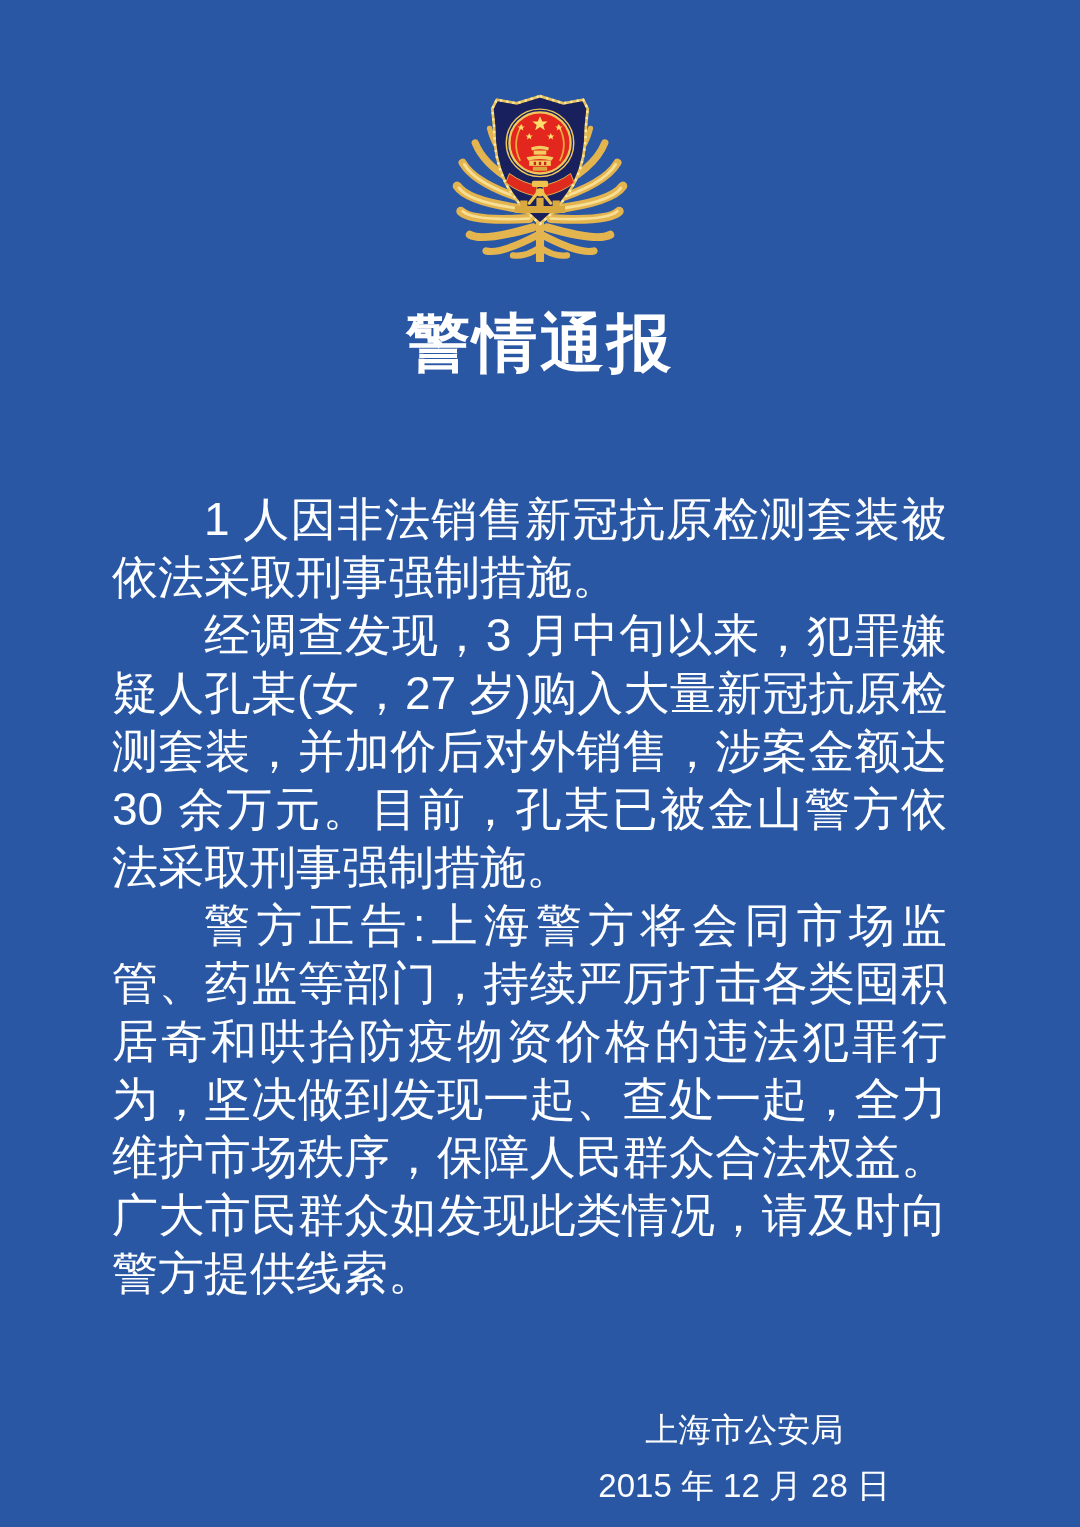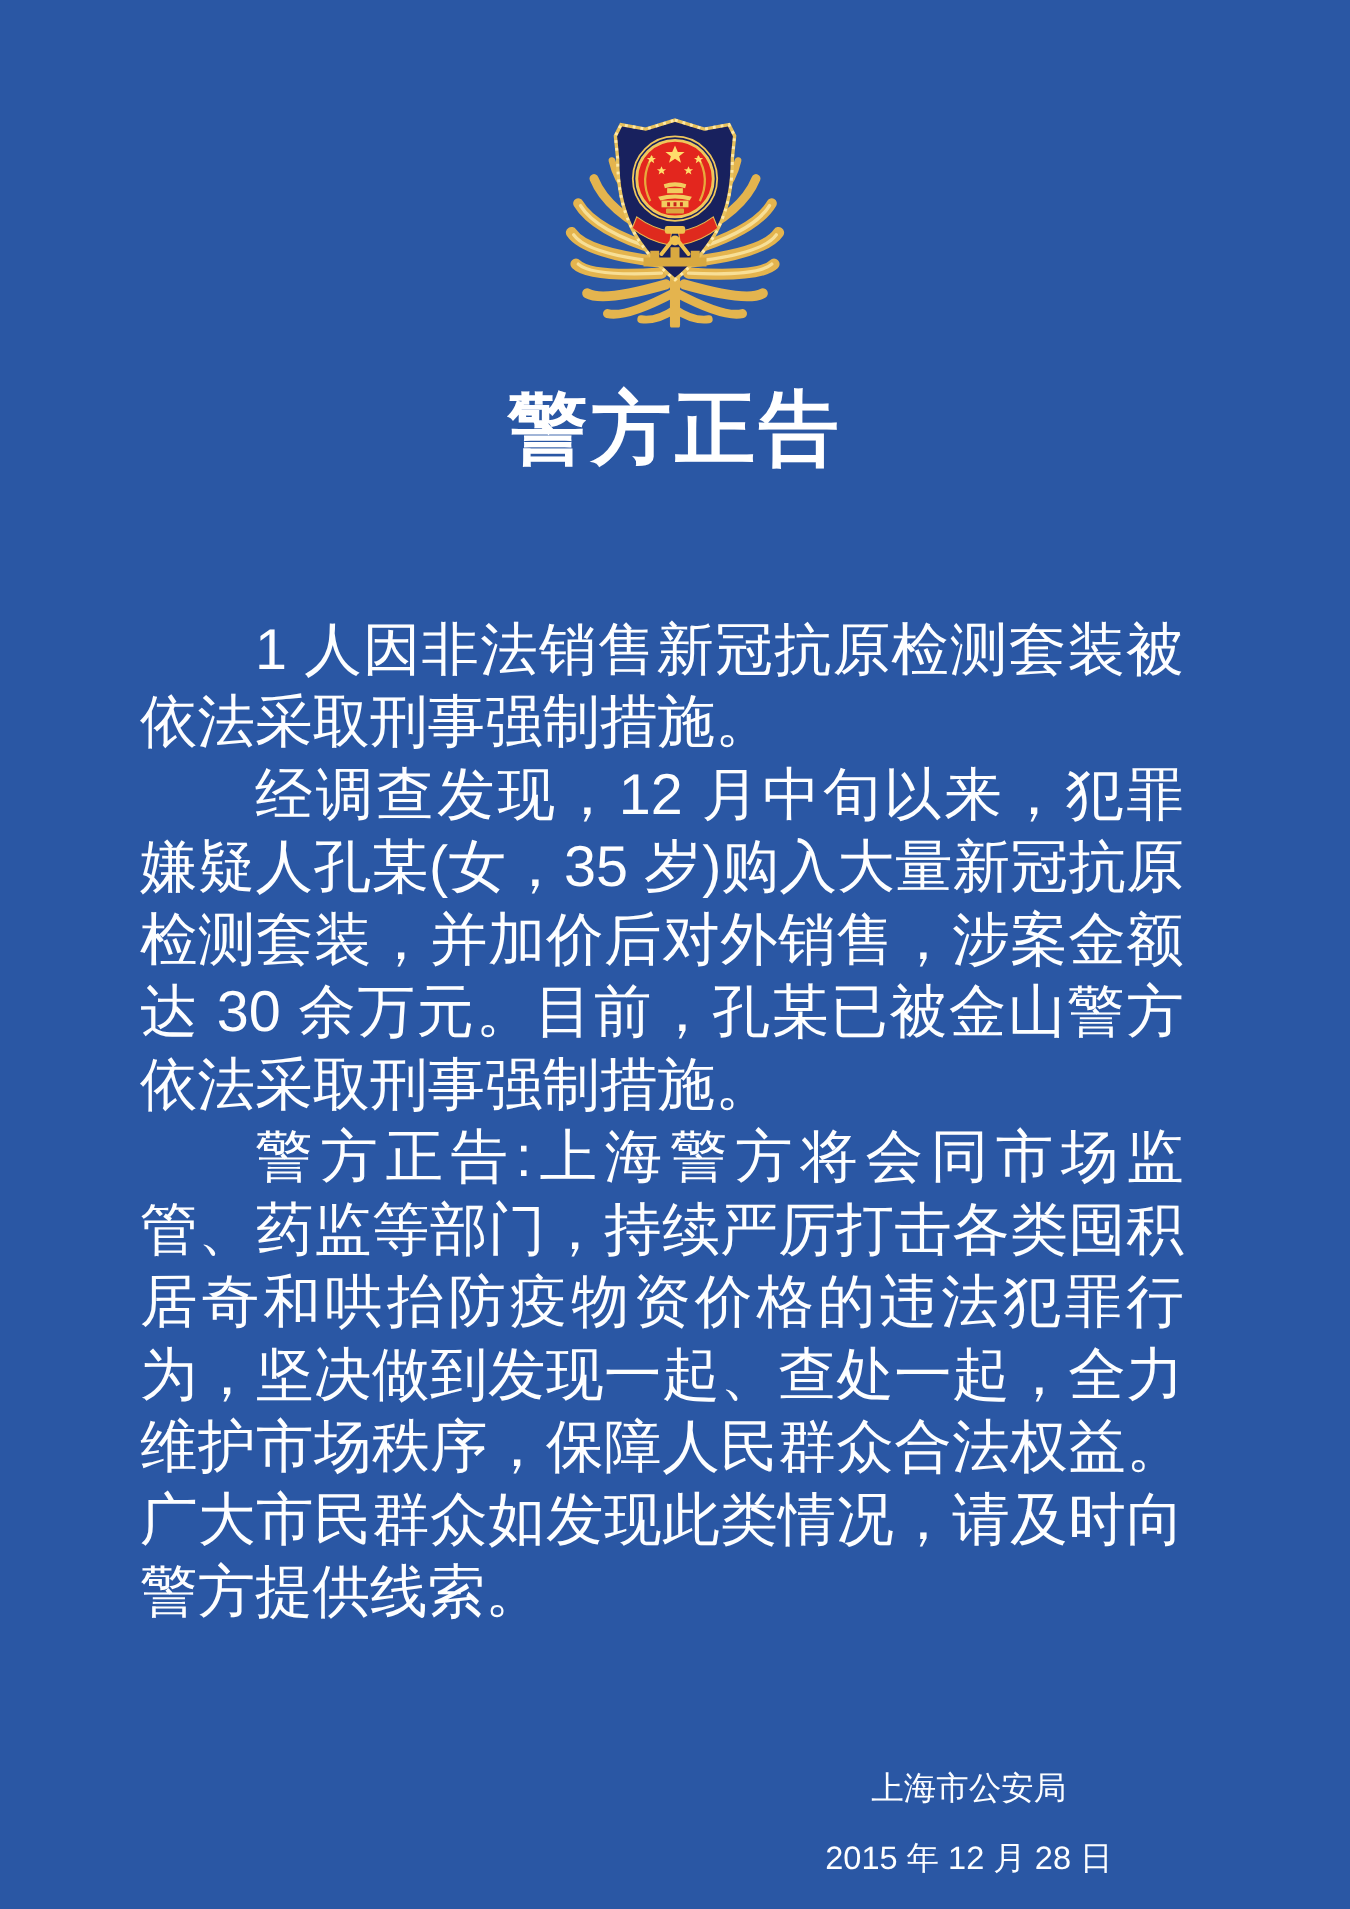"警方正告" h1.title { text: 方正告 -> 情通报 }
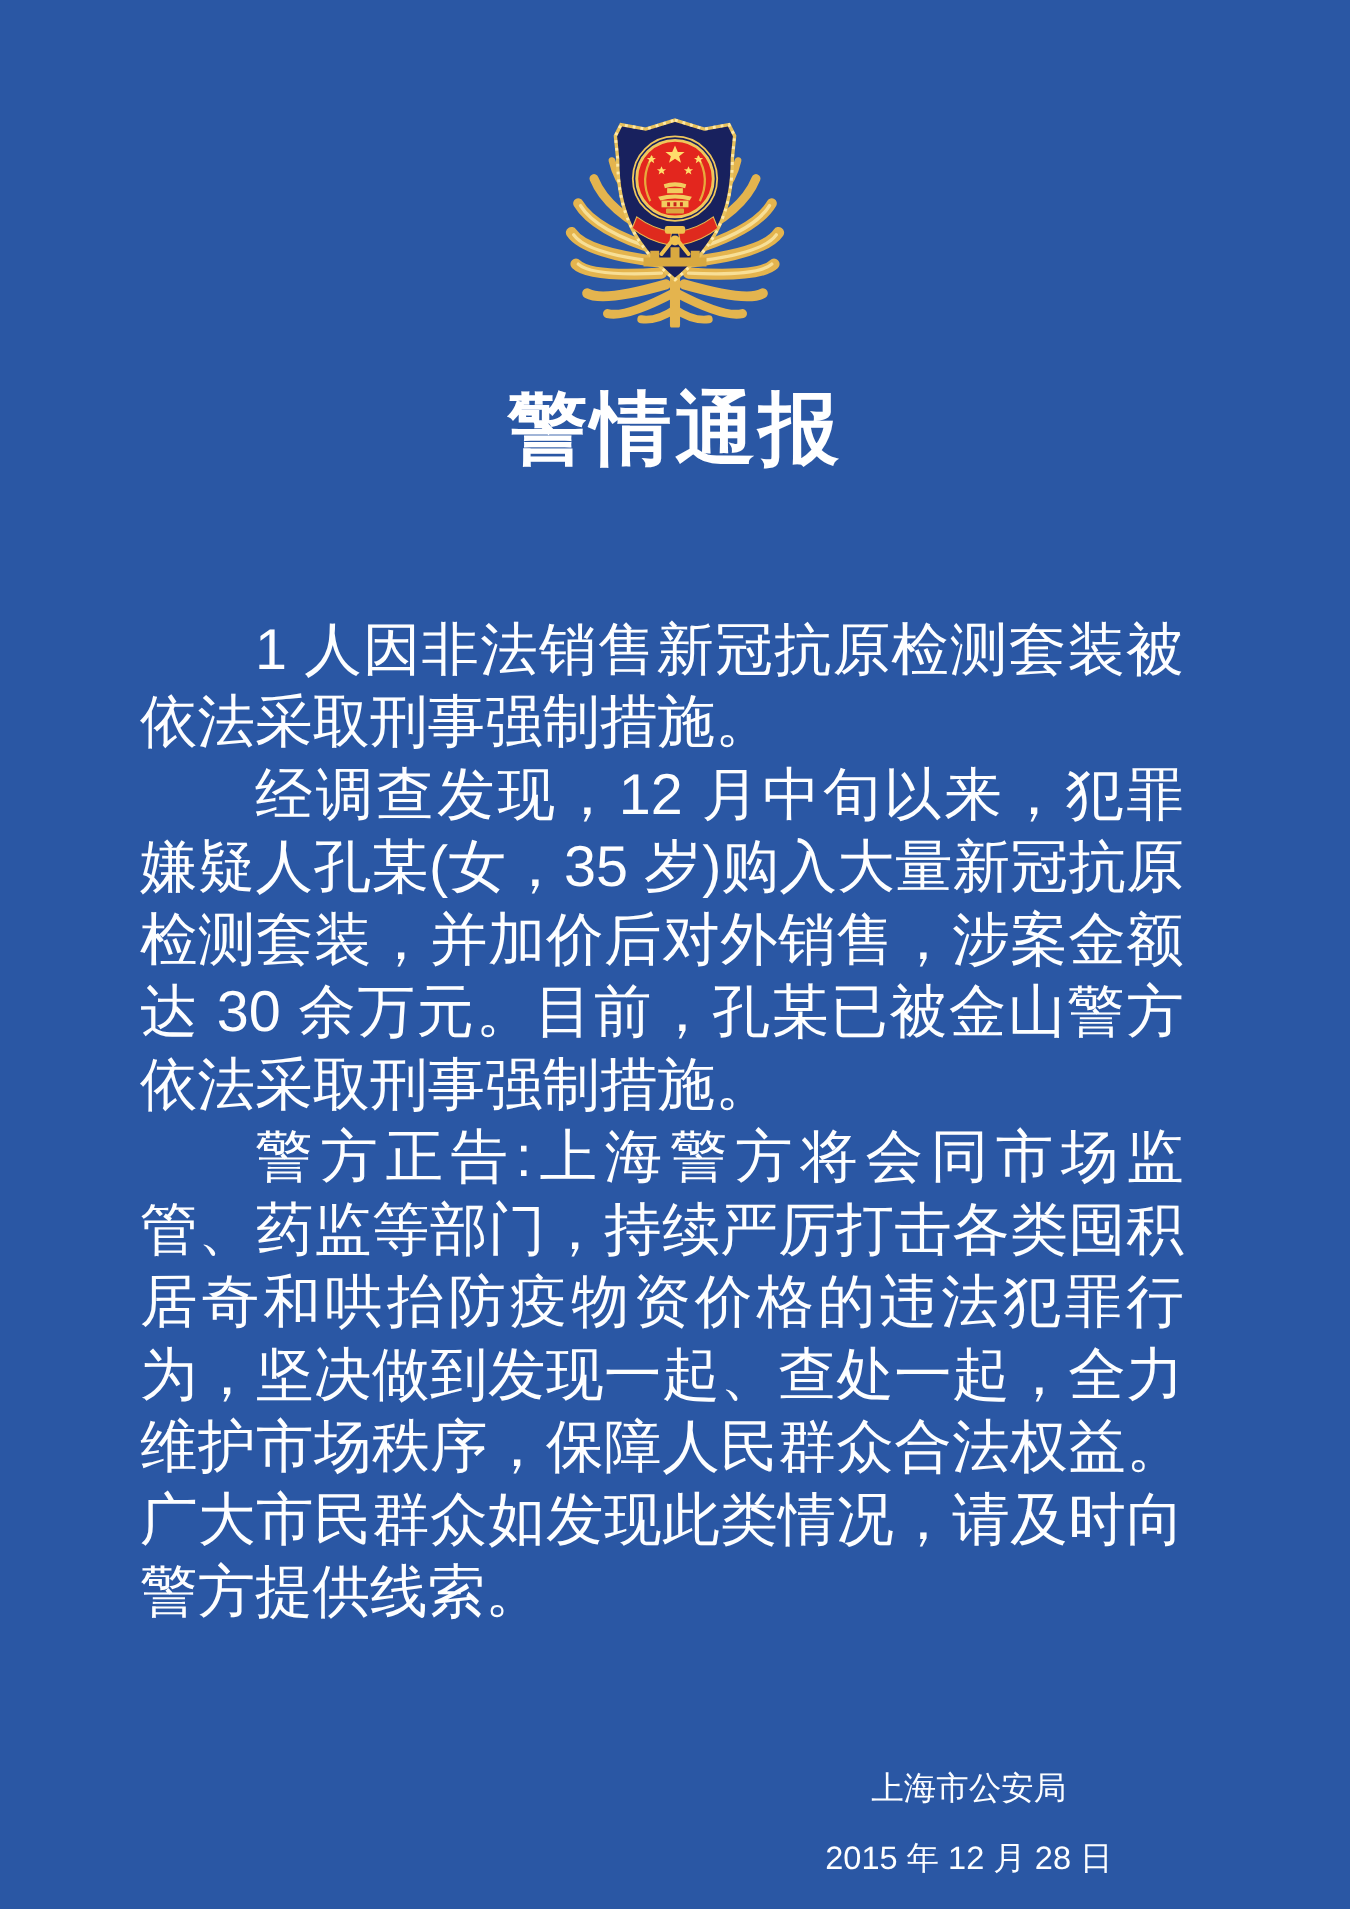"经调查发现，12 月中旬以来，犯罪嫌疑人孔某(女，35" p { text: 12 月中旬以来，犯罪嫌疑人孔某(女，35 -> 3 月中旬以来，犯罪嫌疑人孔某(女，27 }
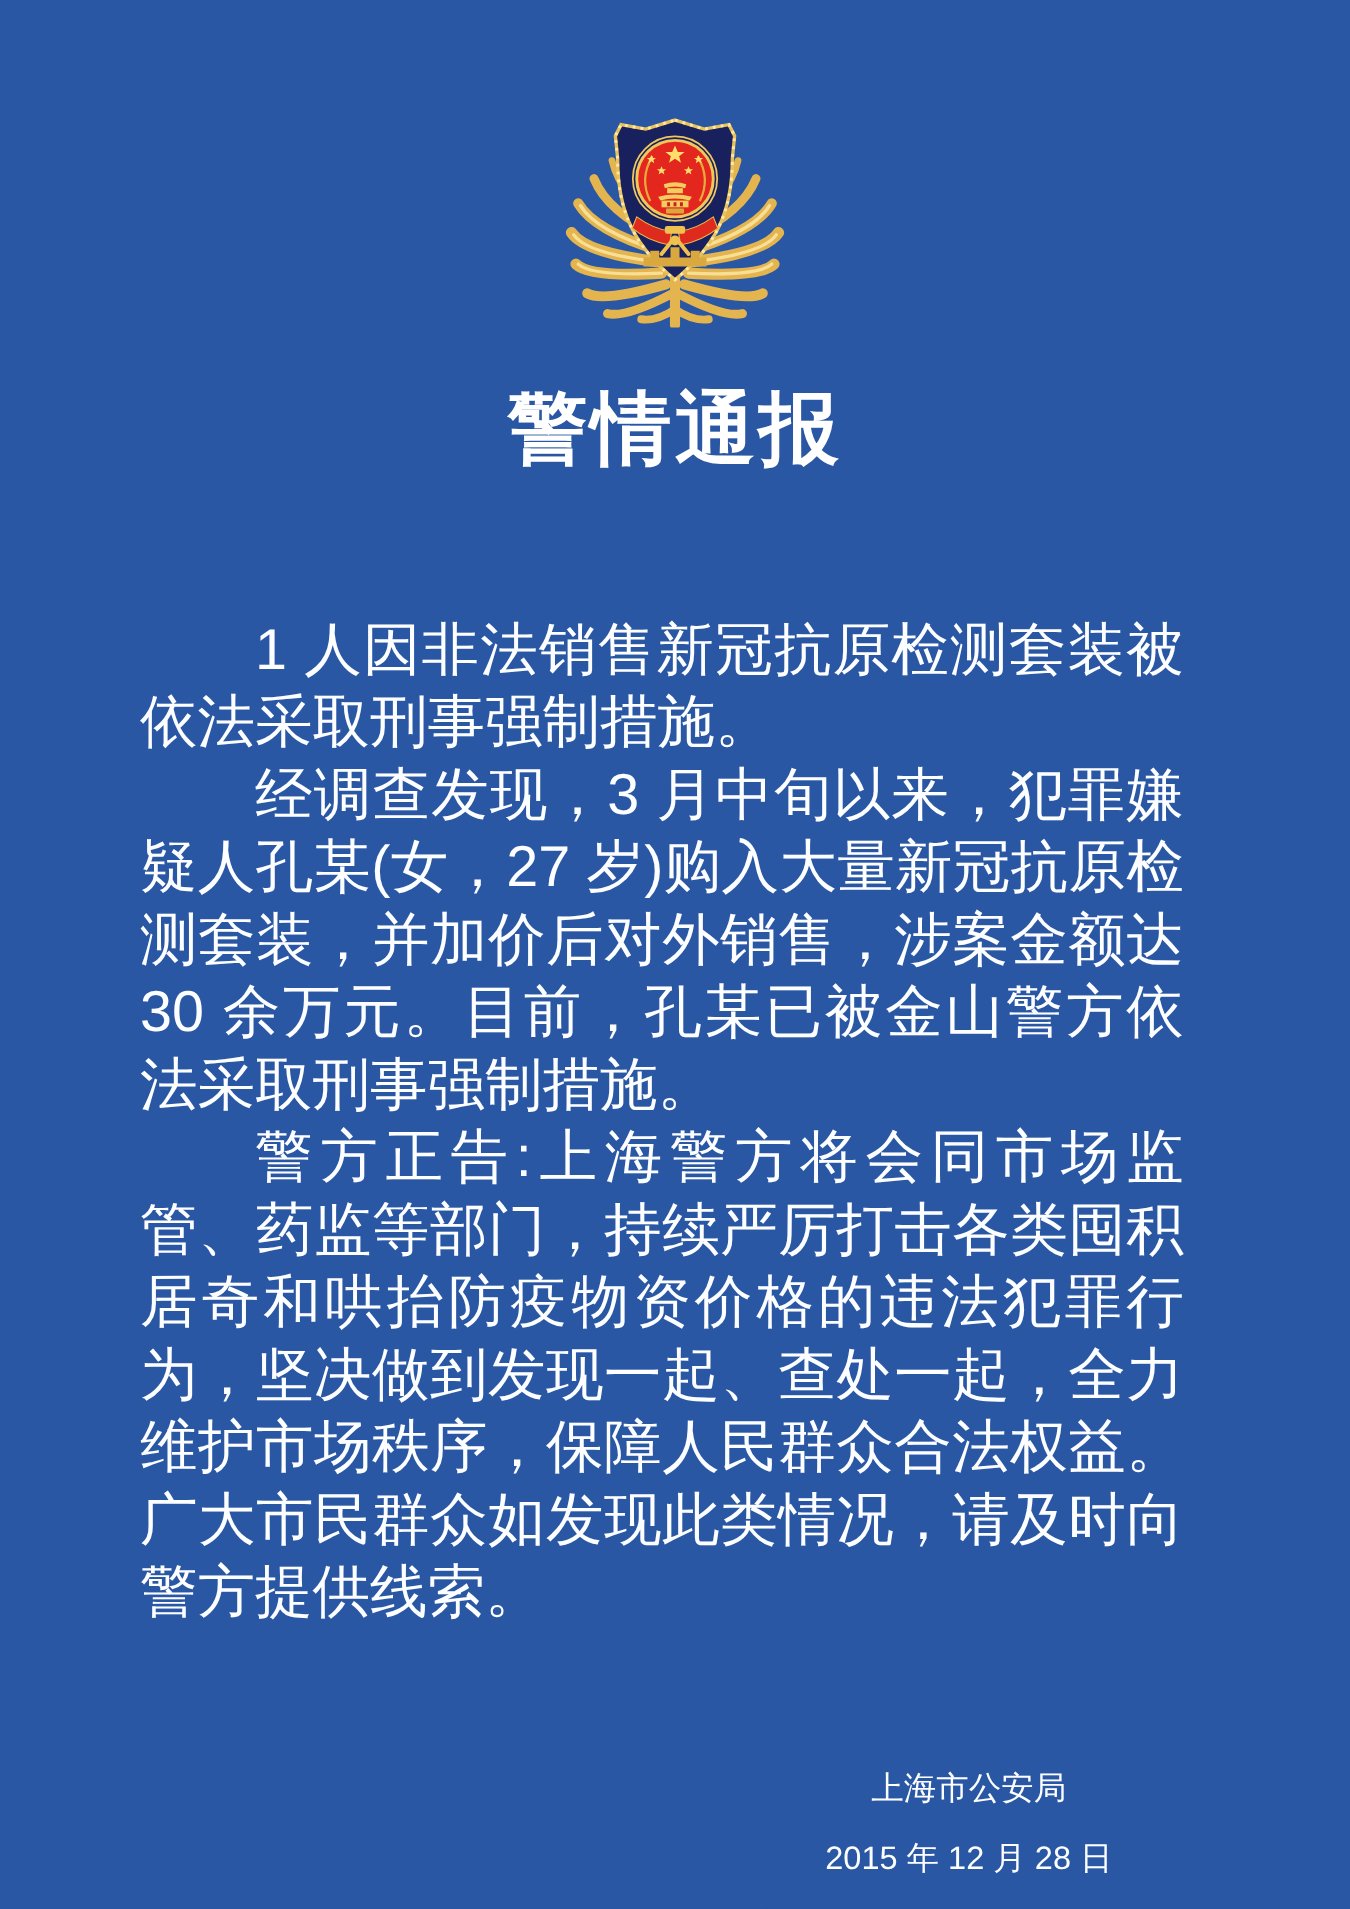"上海市公安局" .signature { font-size: 26px -> 33px }
